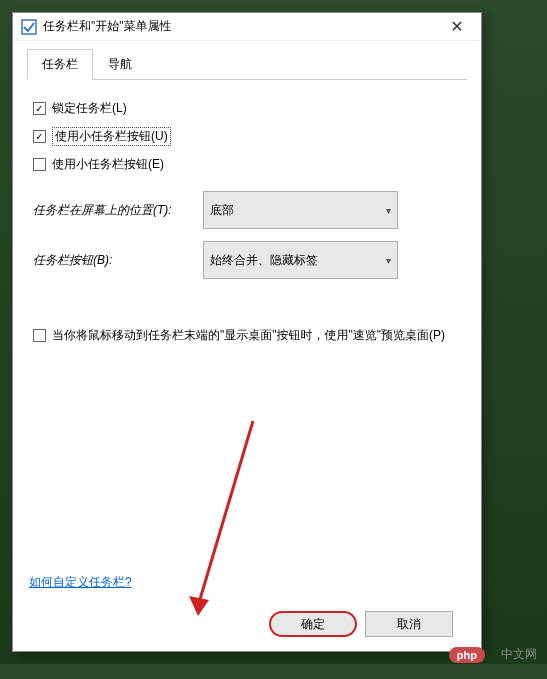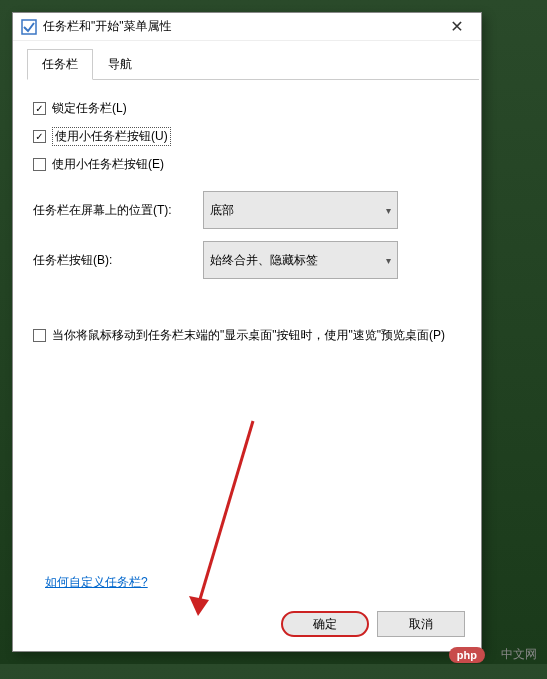"任务栏" .content { padding: 8px 2px 0 14px -> 8px 14px 0 14px }
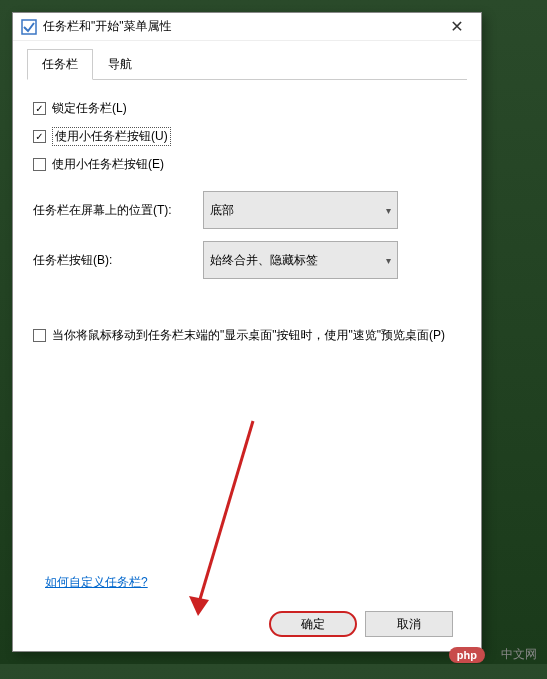"任务栏在屏幕上的位置(T):" .label-col { font-style: none -> italic }
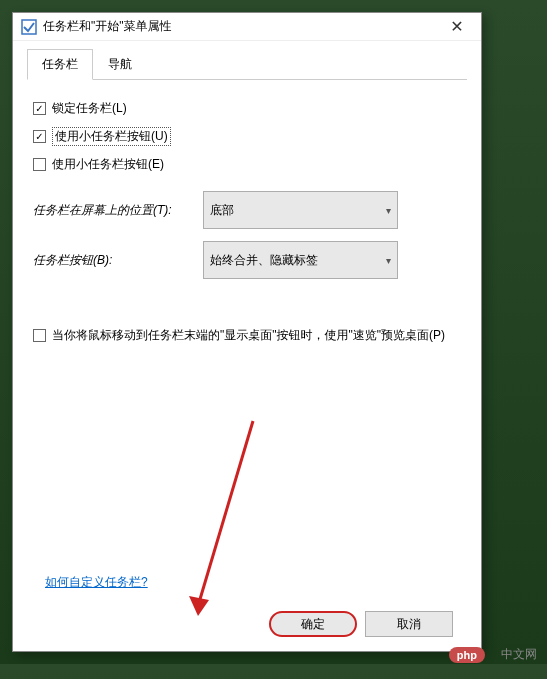"如何自定义任务栏?" .help-link-row { left: 18px -> 2px }
